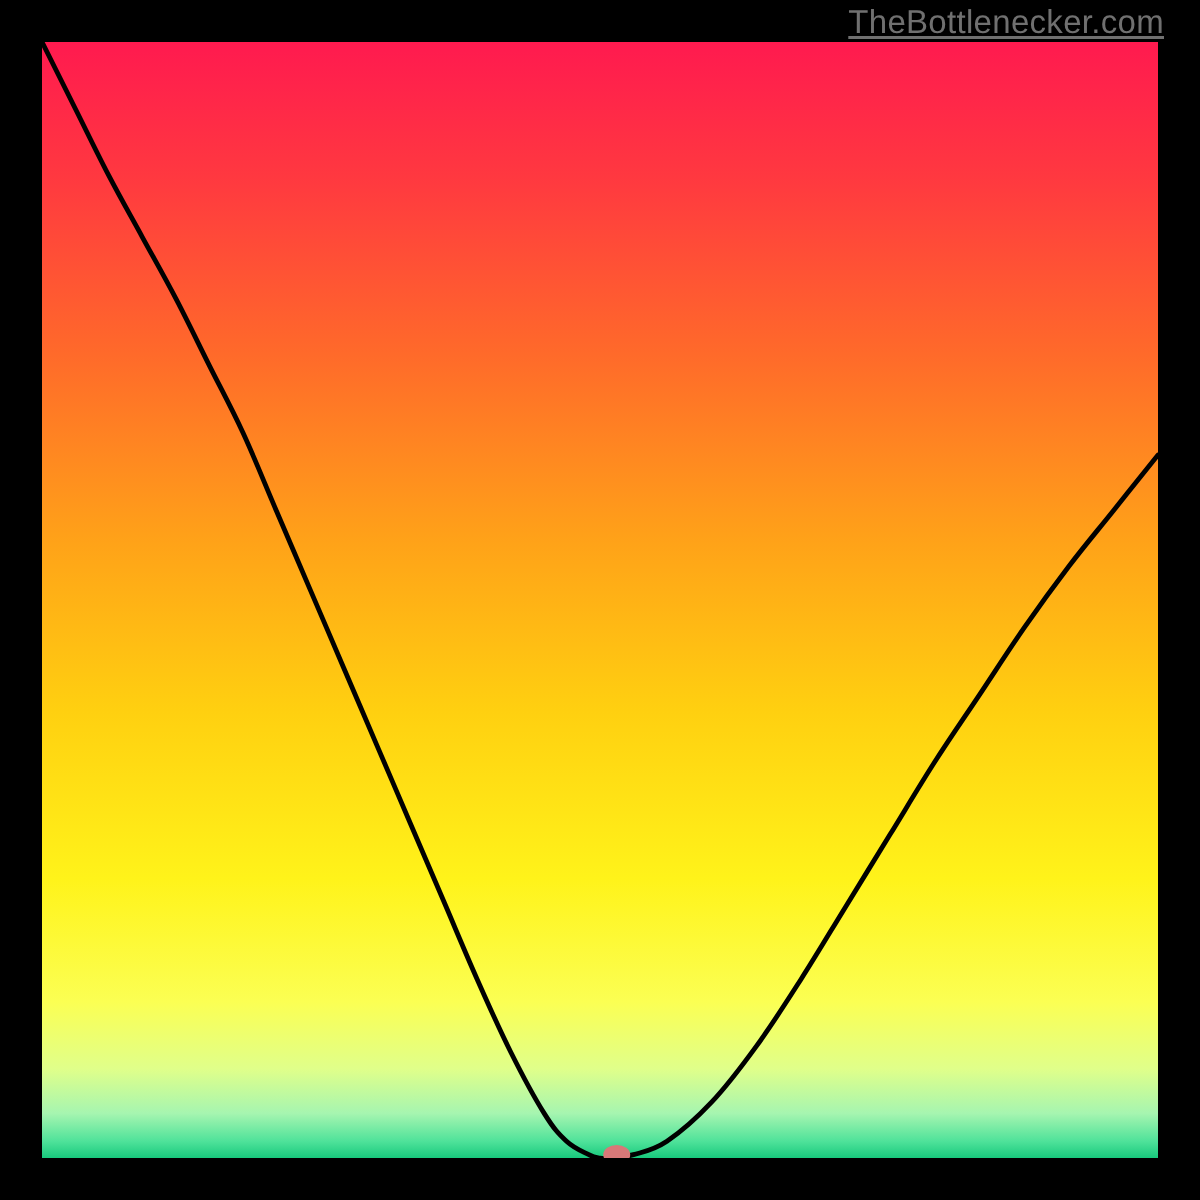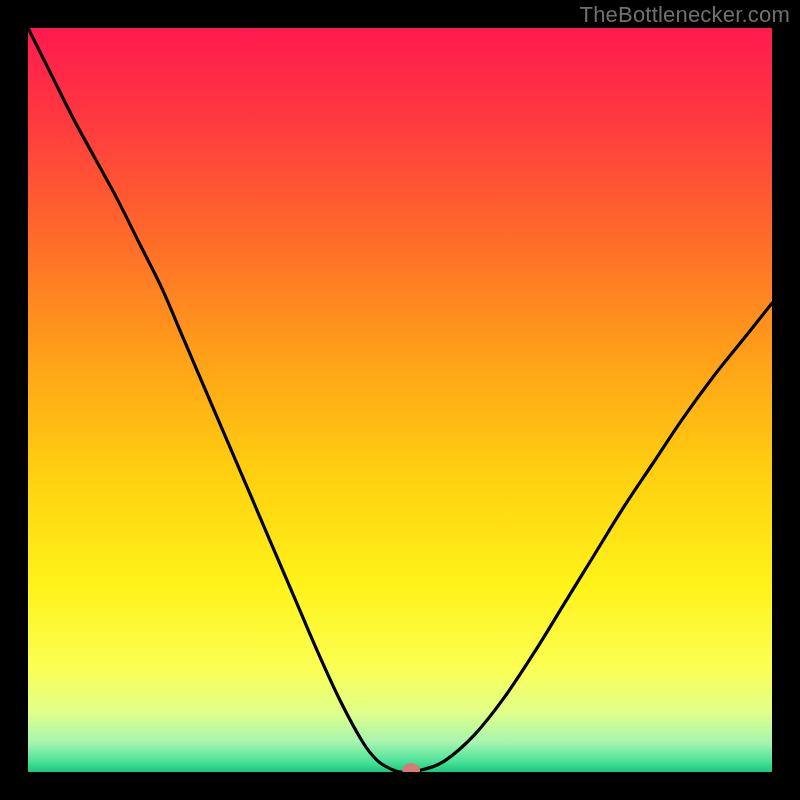"TheBottlenecker.com" .watermark { right: 10px -> 24px; text-decoration: none -> underline }
